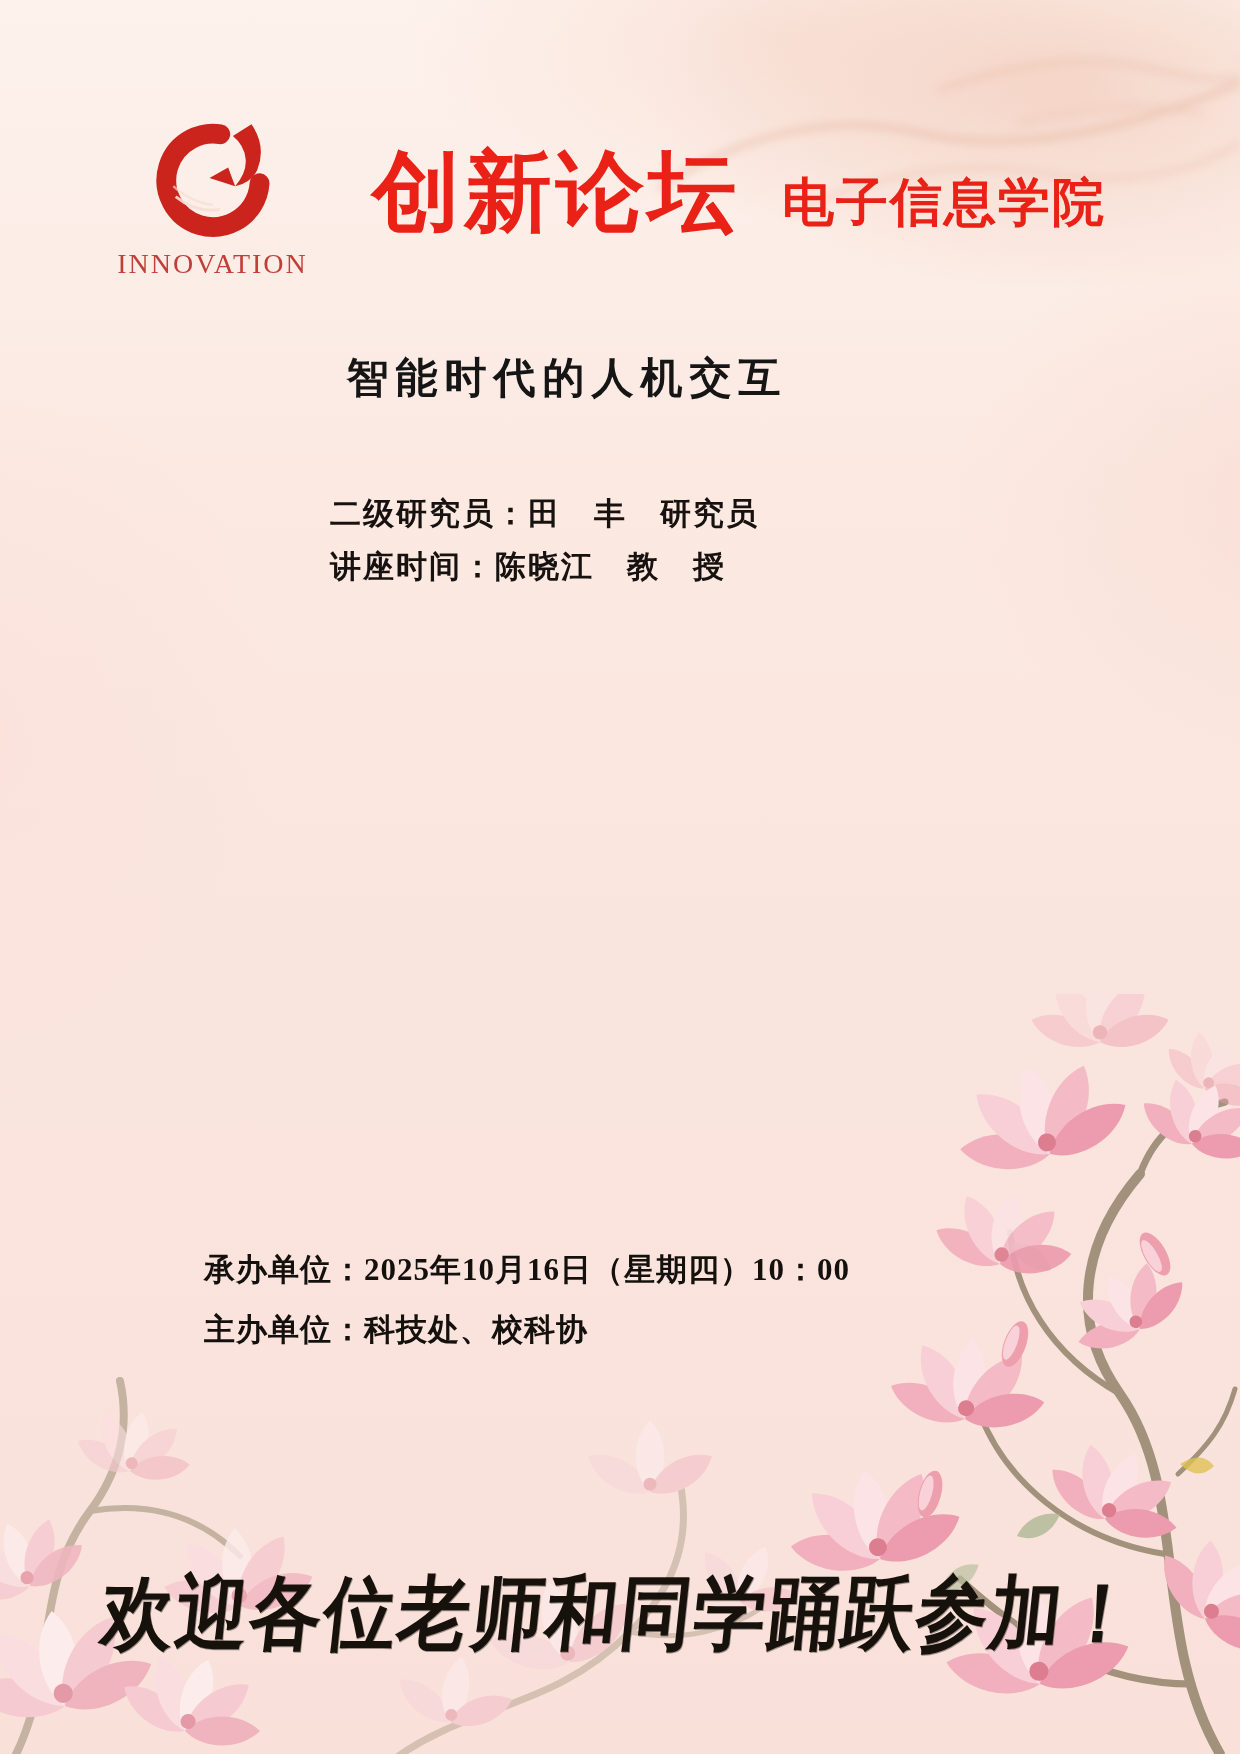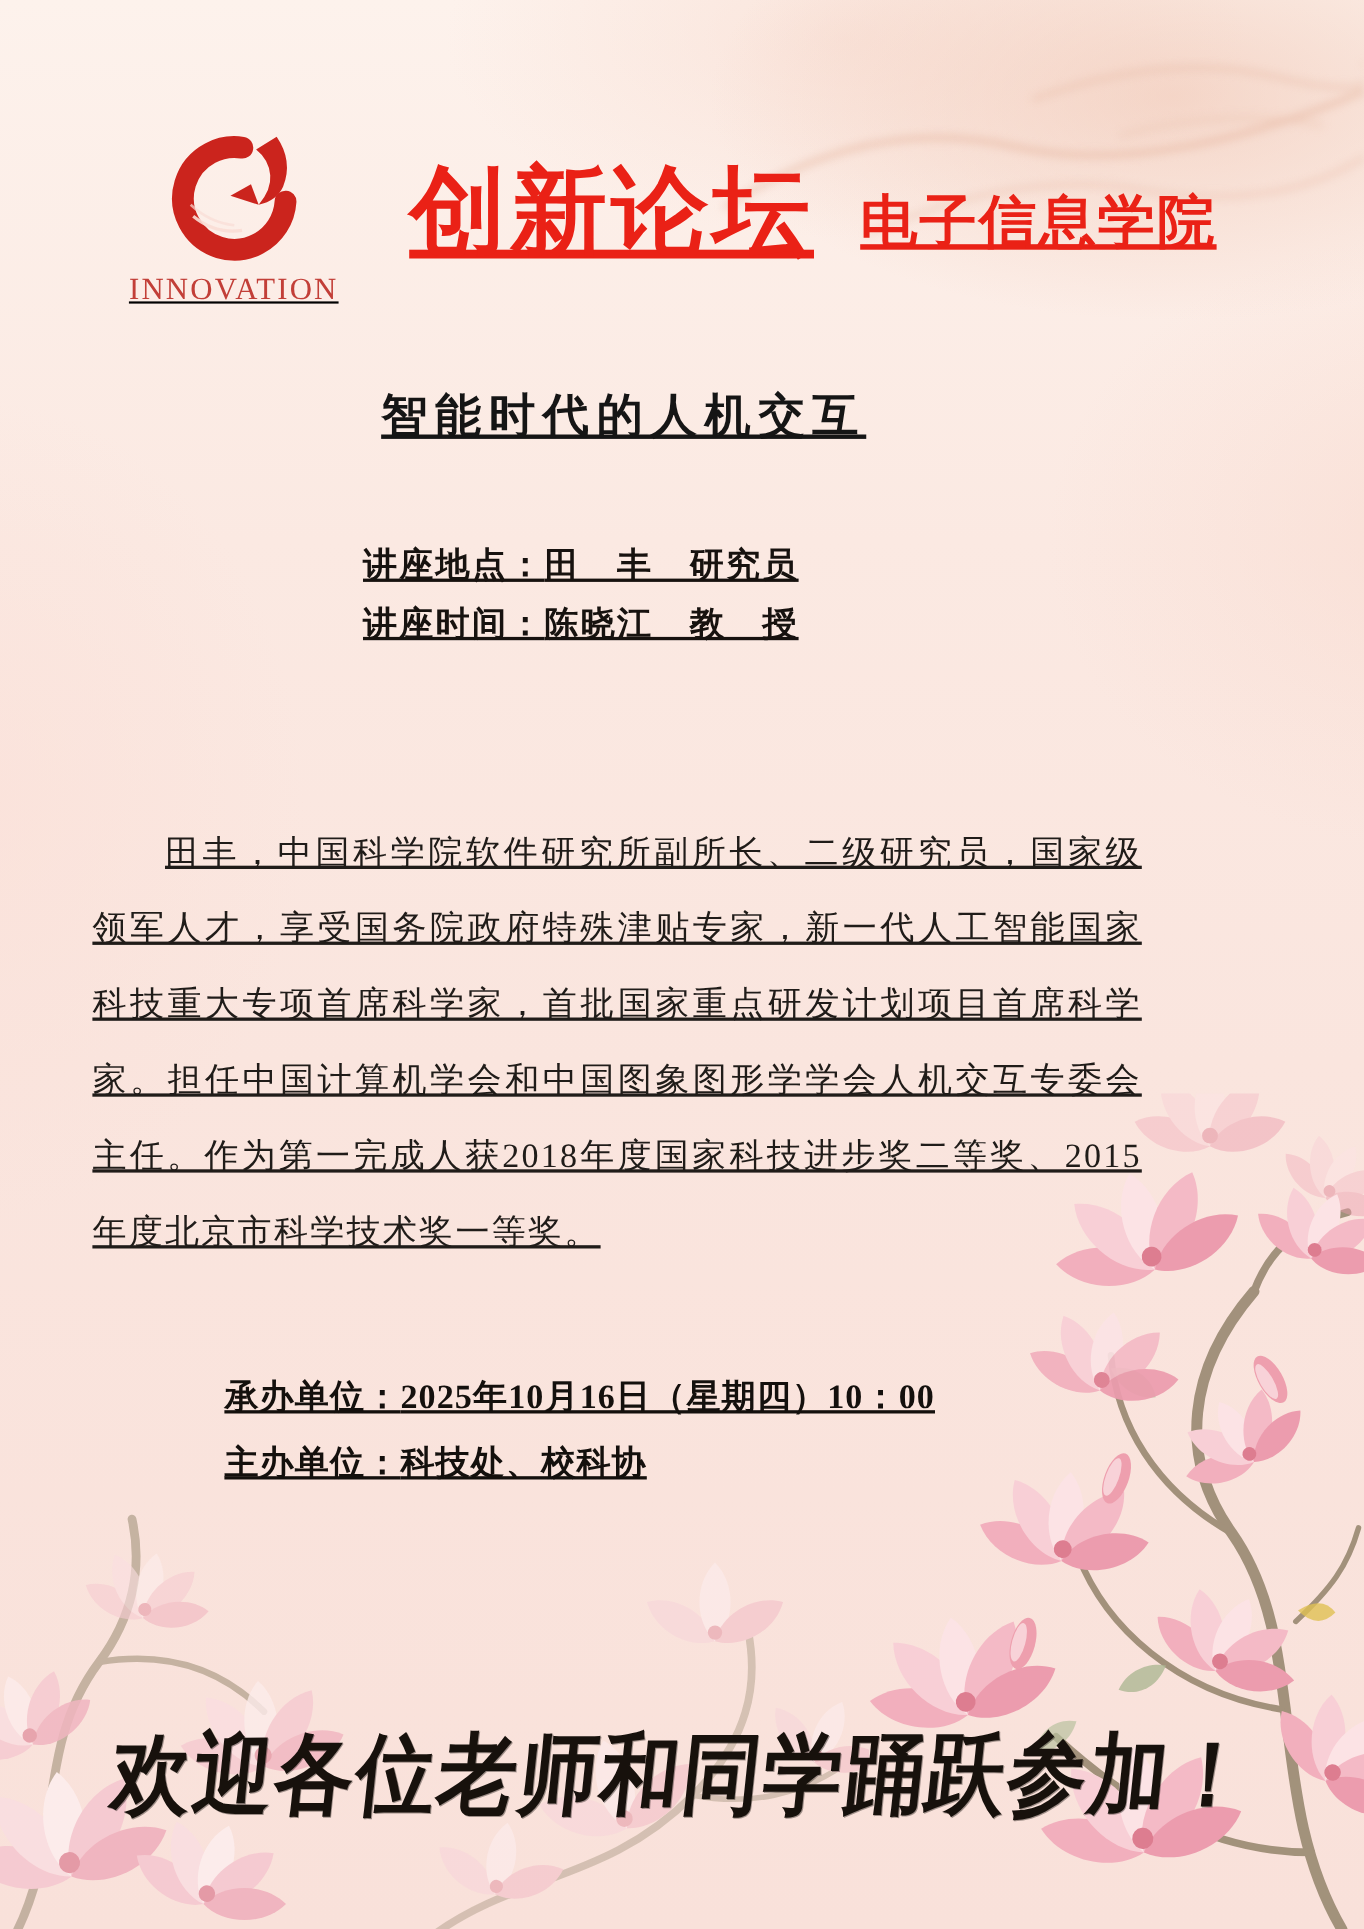"创新论坛" .layer { text-decoration: underline -> none }
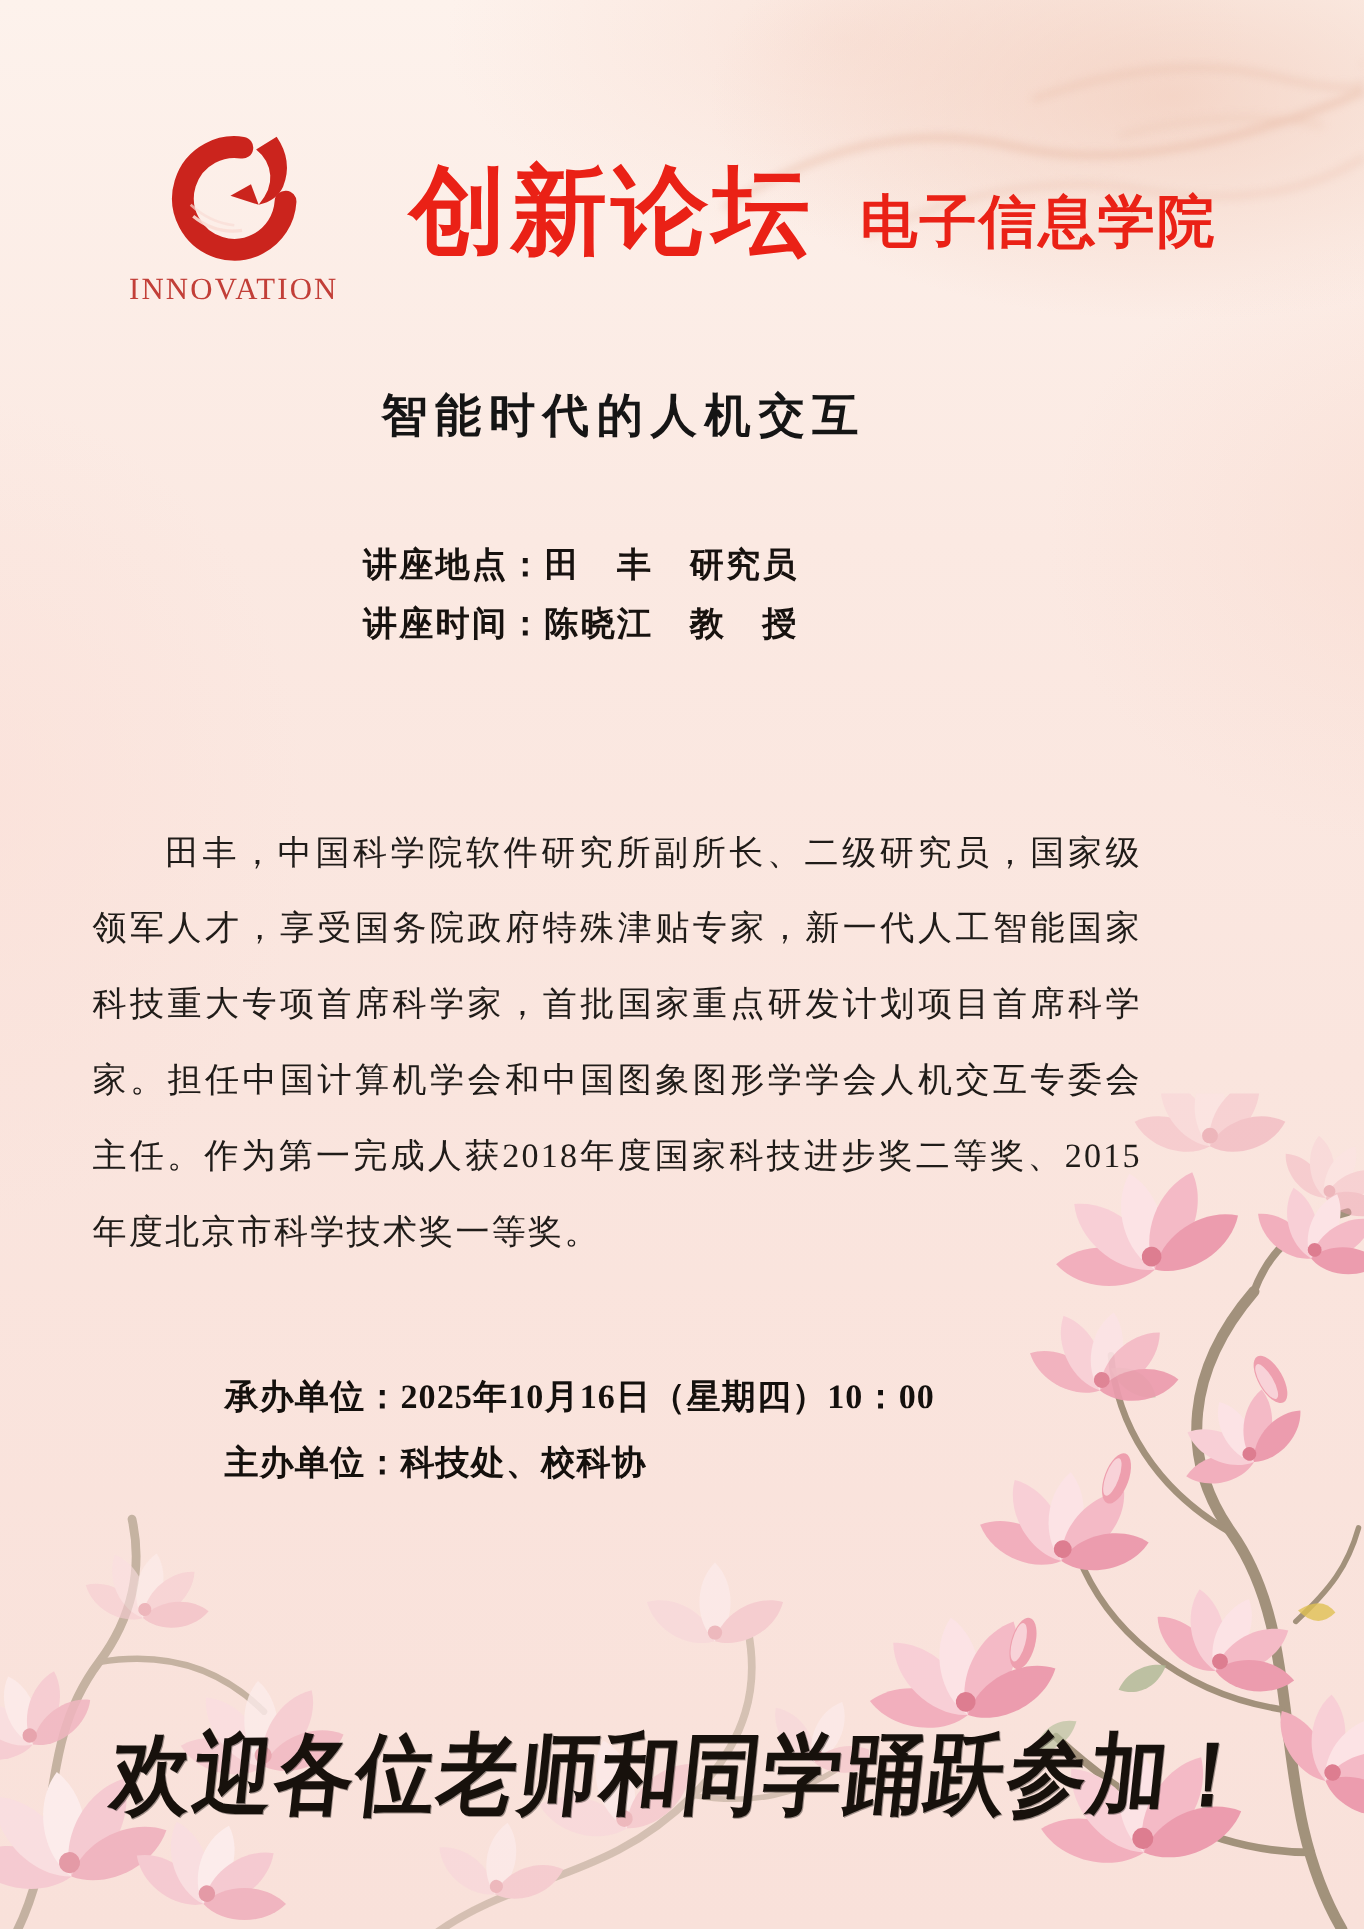"讲座地点：" span { text: 讲座地点 -> 二级研究员 }
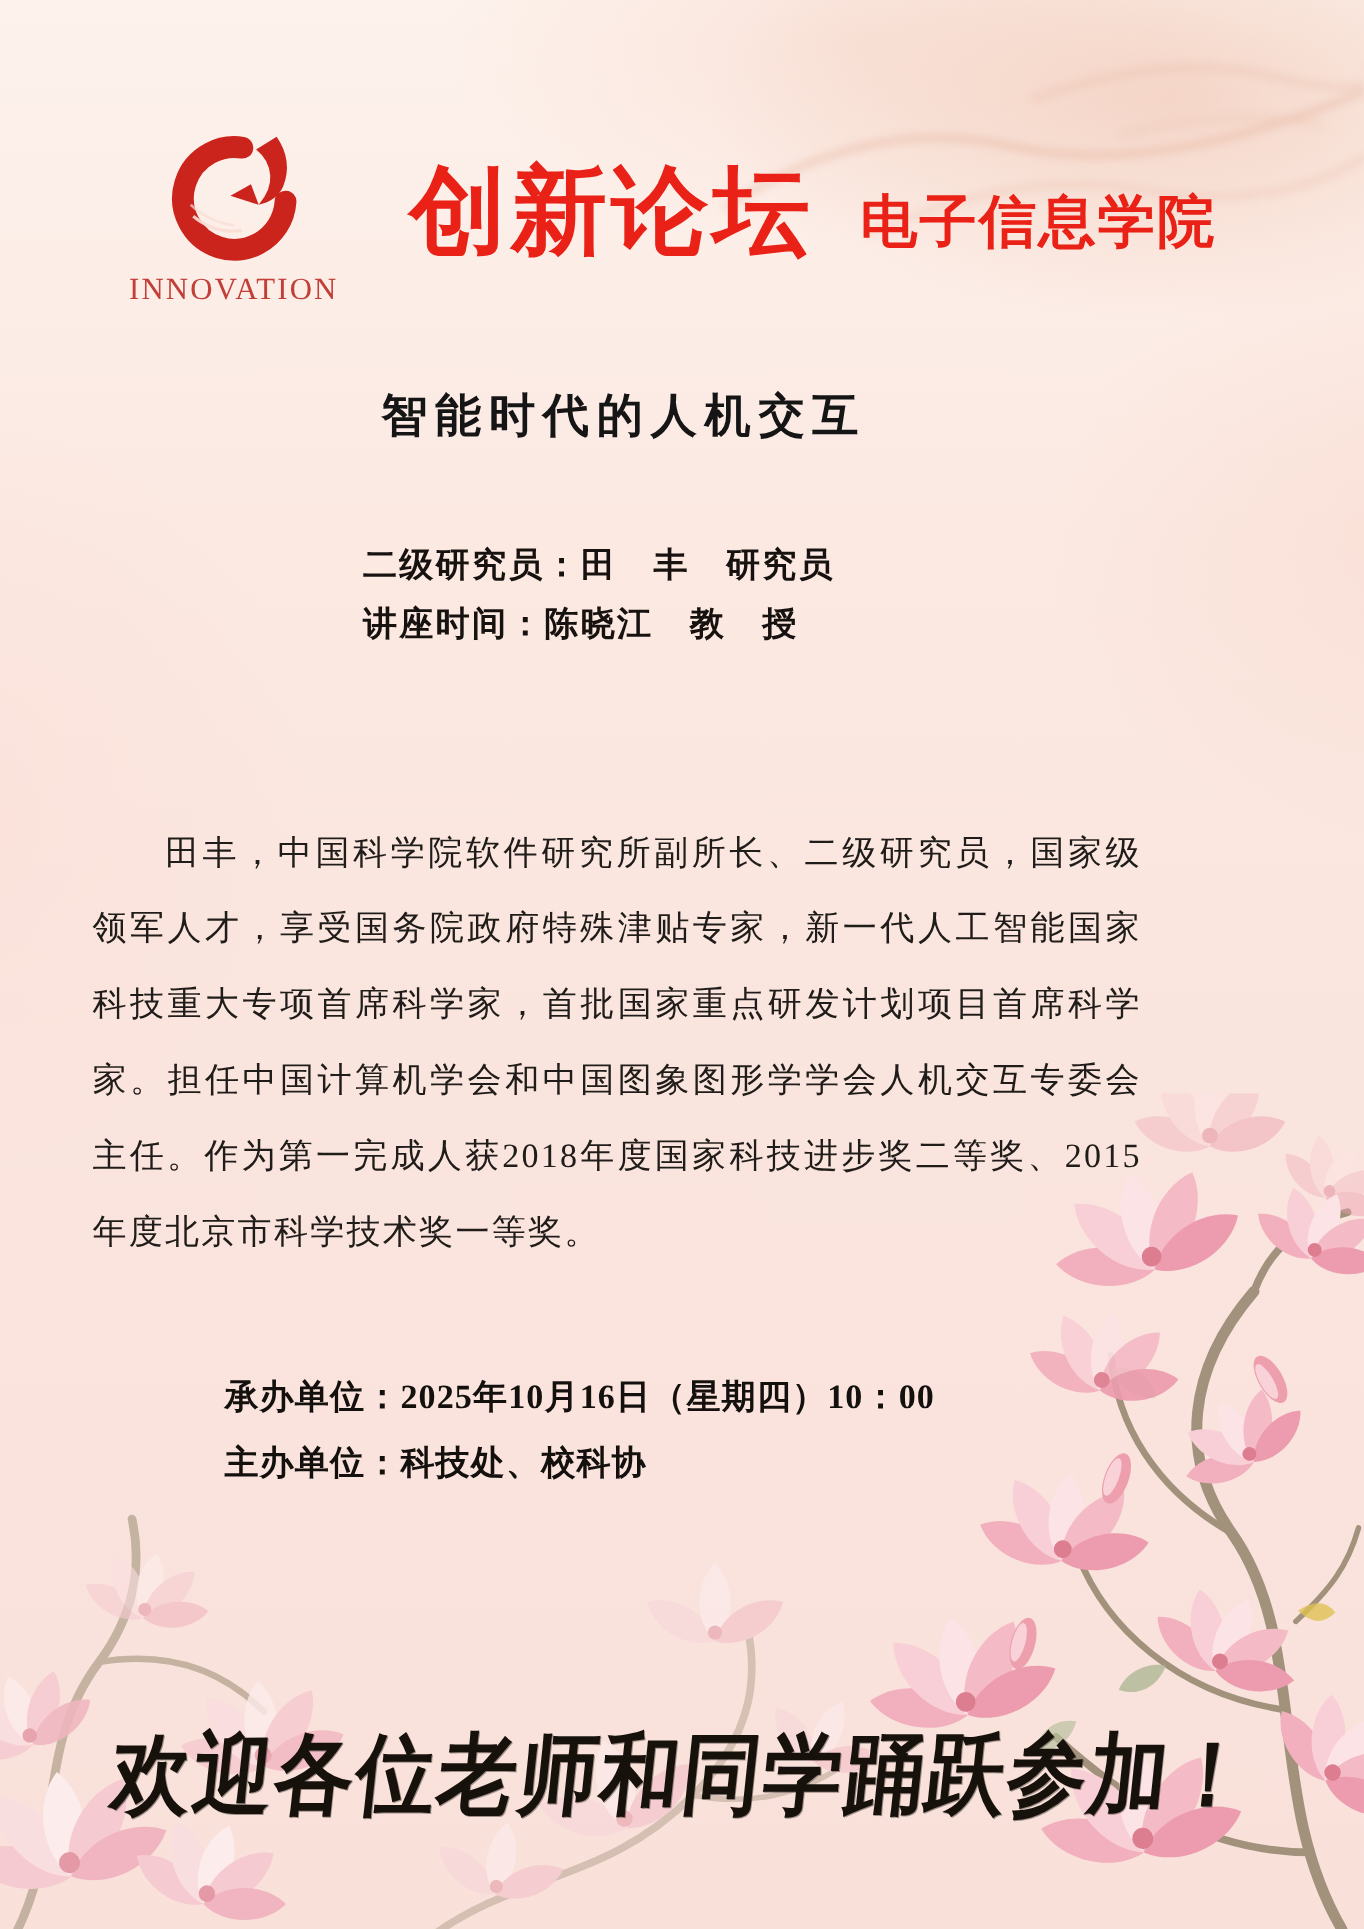"田丰，中国科学院软件研究所副所长、二级研究员，国家级领军人才，享受国务院政府特殊" p.bio { html: <p>田丰，中国科学院软件研究所副所长、二级研究员，国家级领军人才，享受国务院政府特殊津贴专家，新一代人工智能国家科技重大专项首席科学家，首批国家重点研发计划项目首席科学家。担任中国计算机学会和中国图象图形学学会人机交互专委会主任。作为第一完成人获2018年度国家科技进步奖二等奖、2015年度北京市科学技术奖一等奖。</p> -> none }
